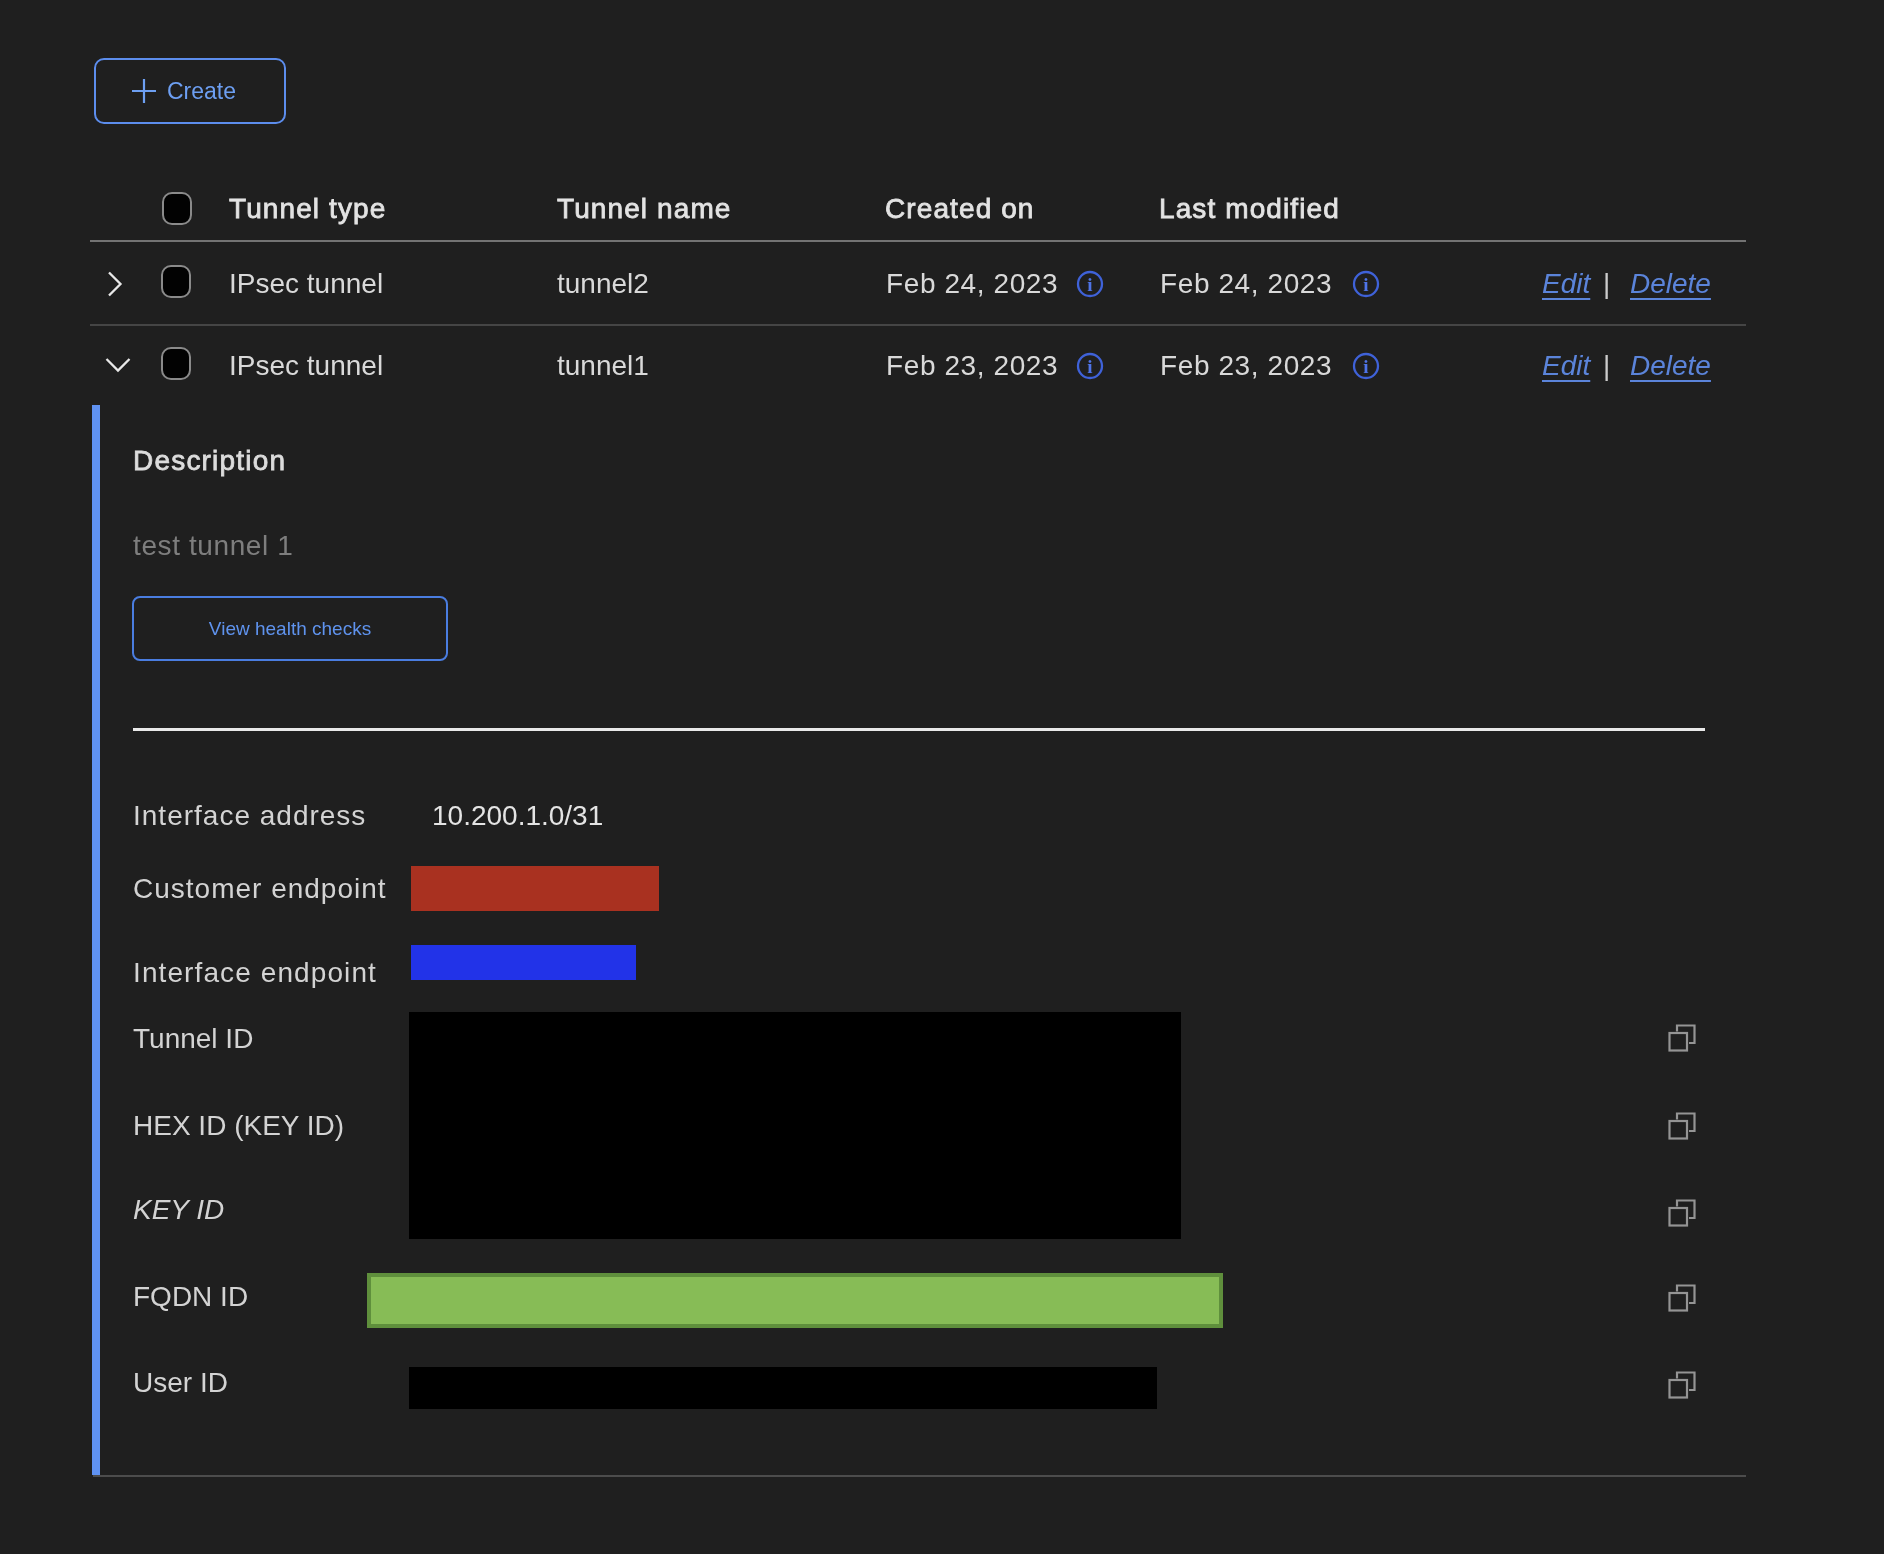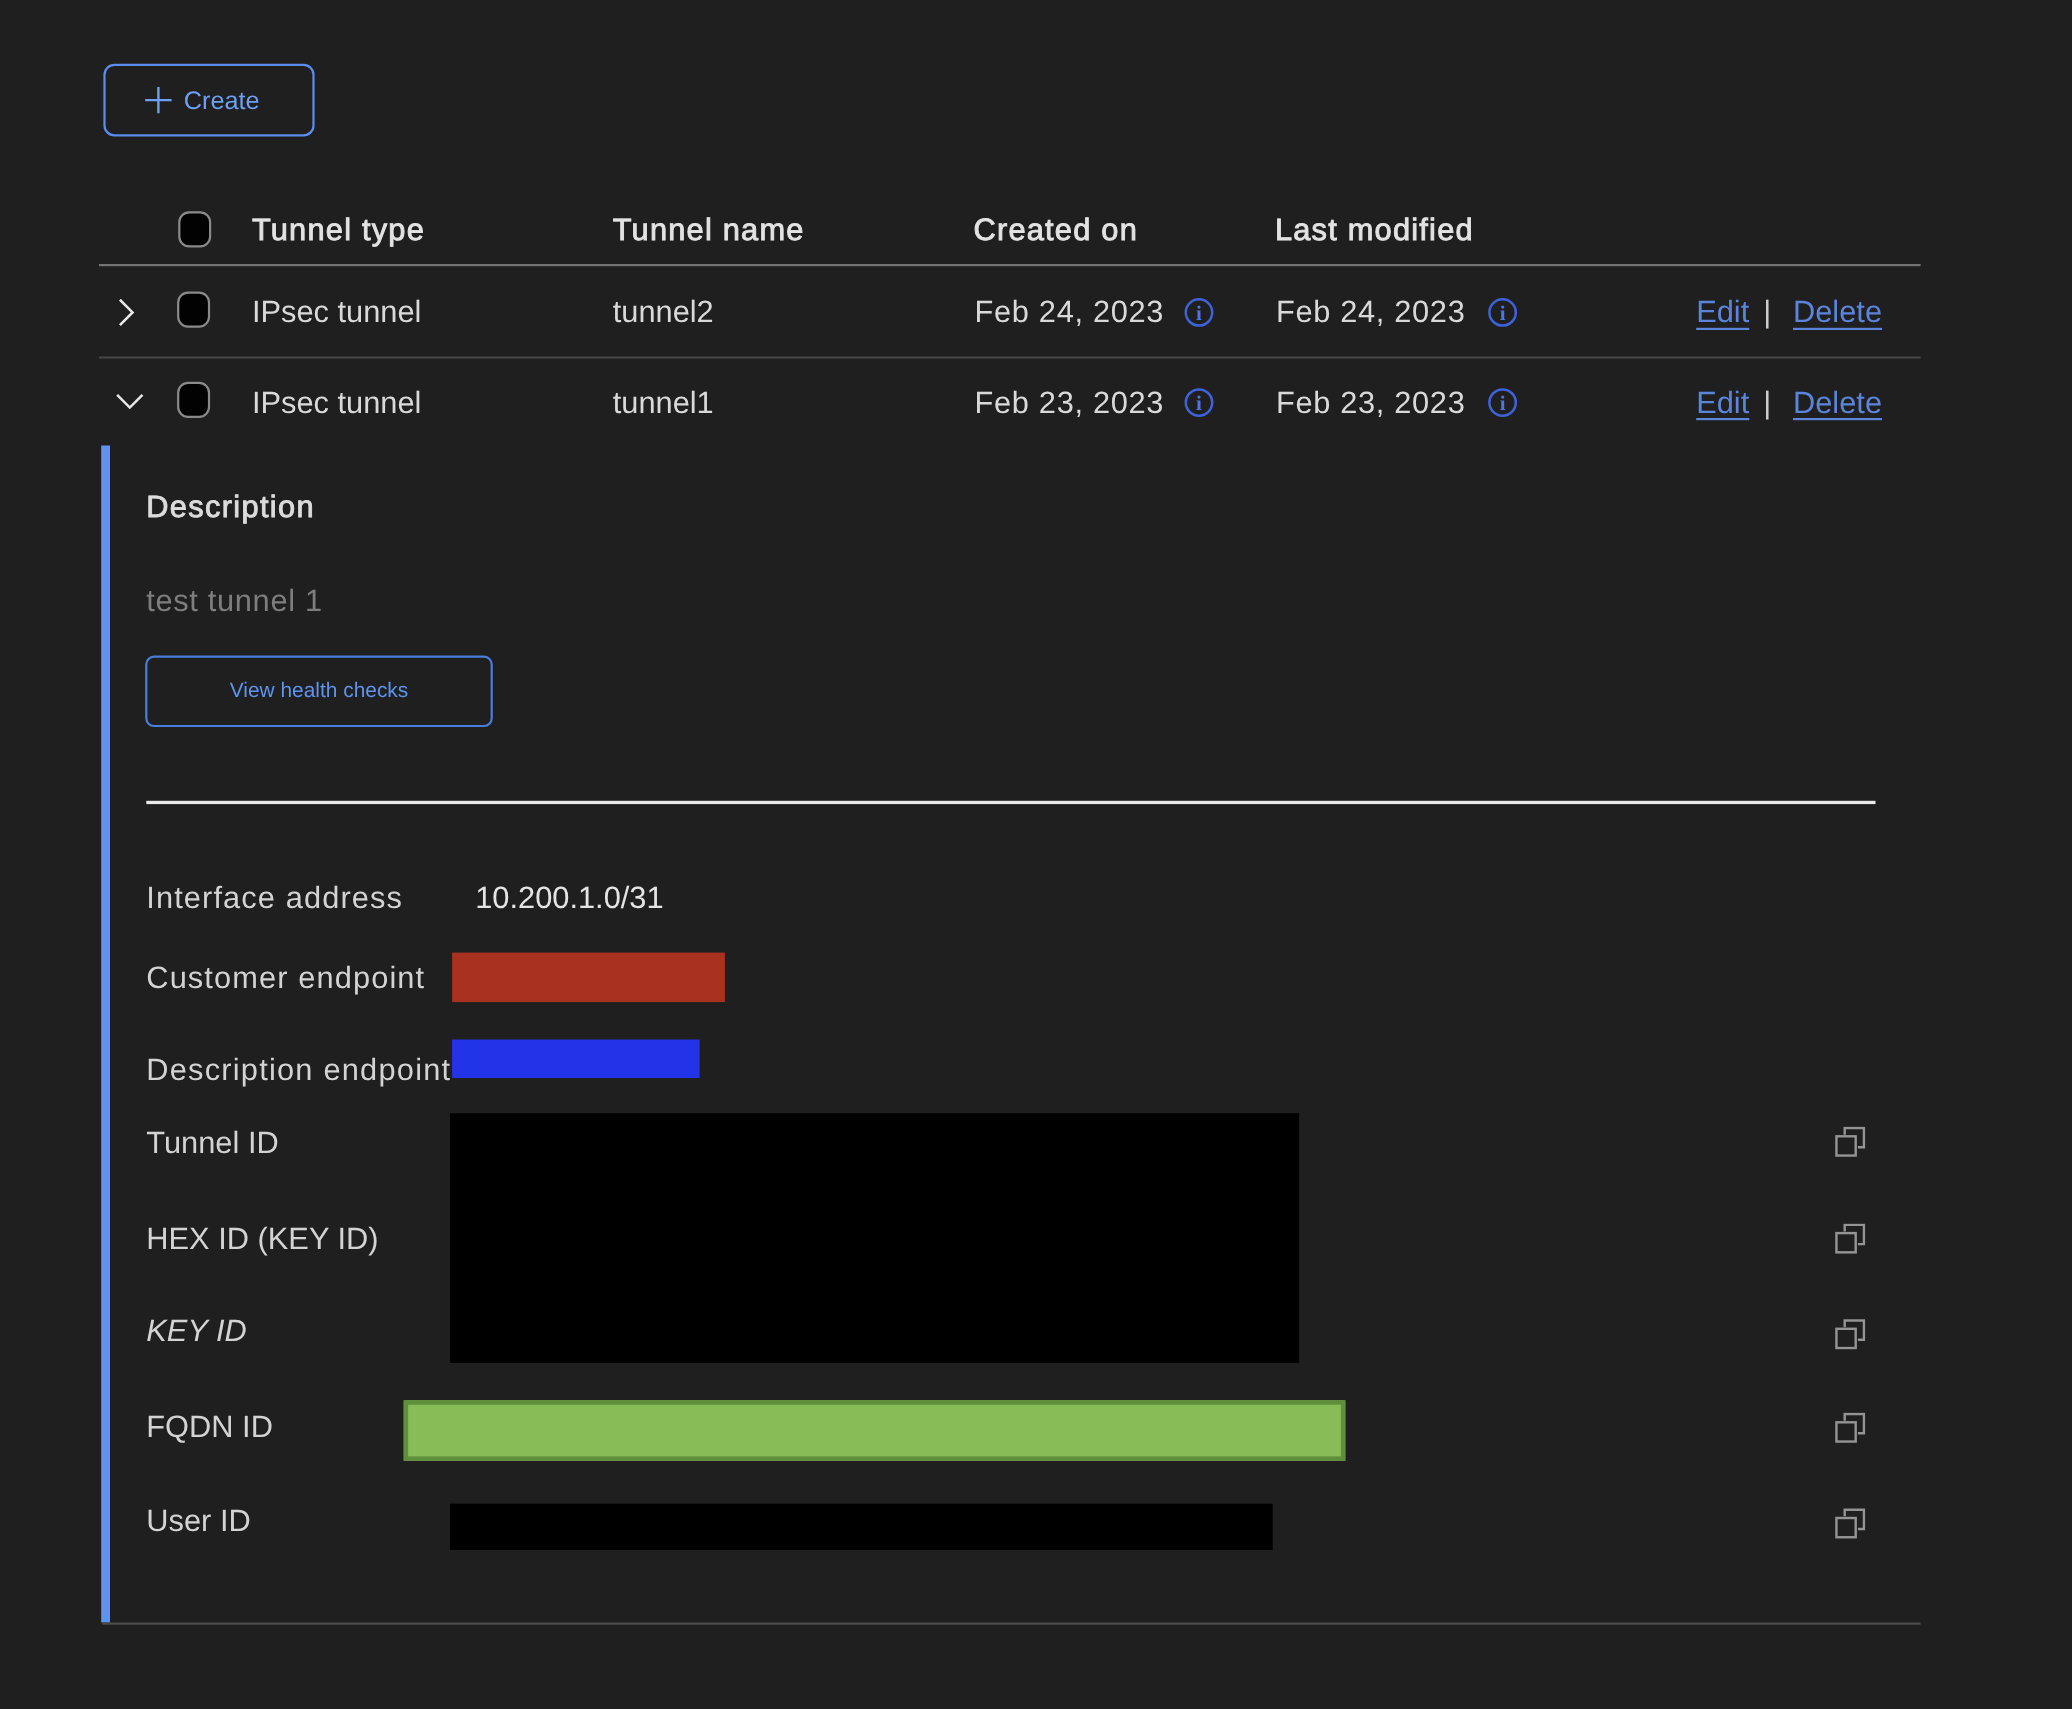"Edit" .link { font-style: none -> italic }
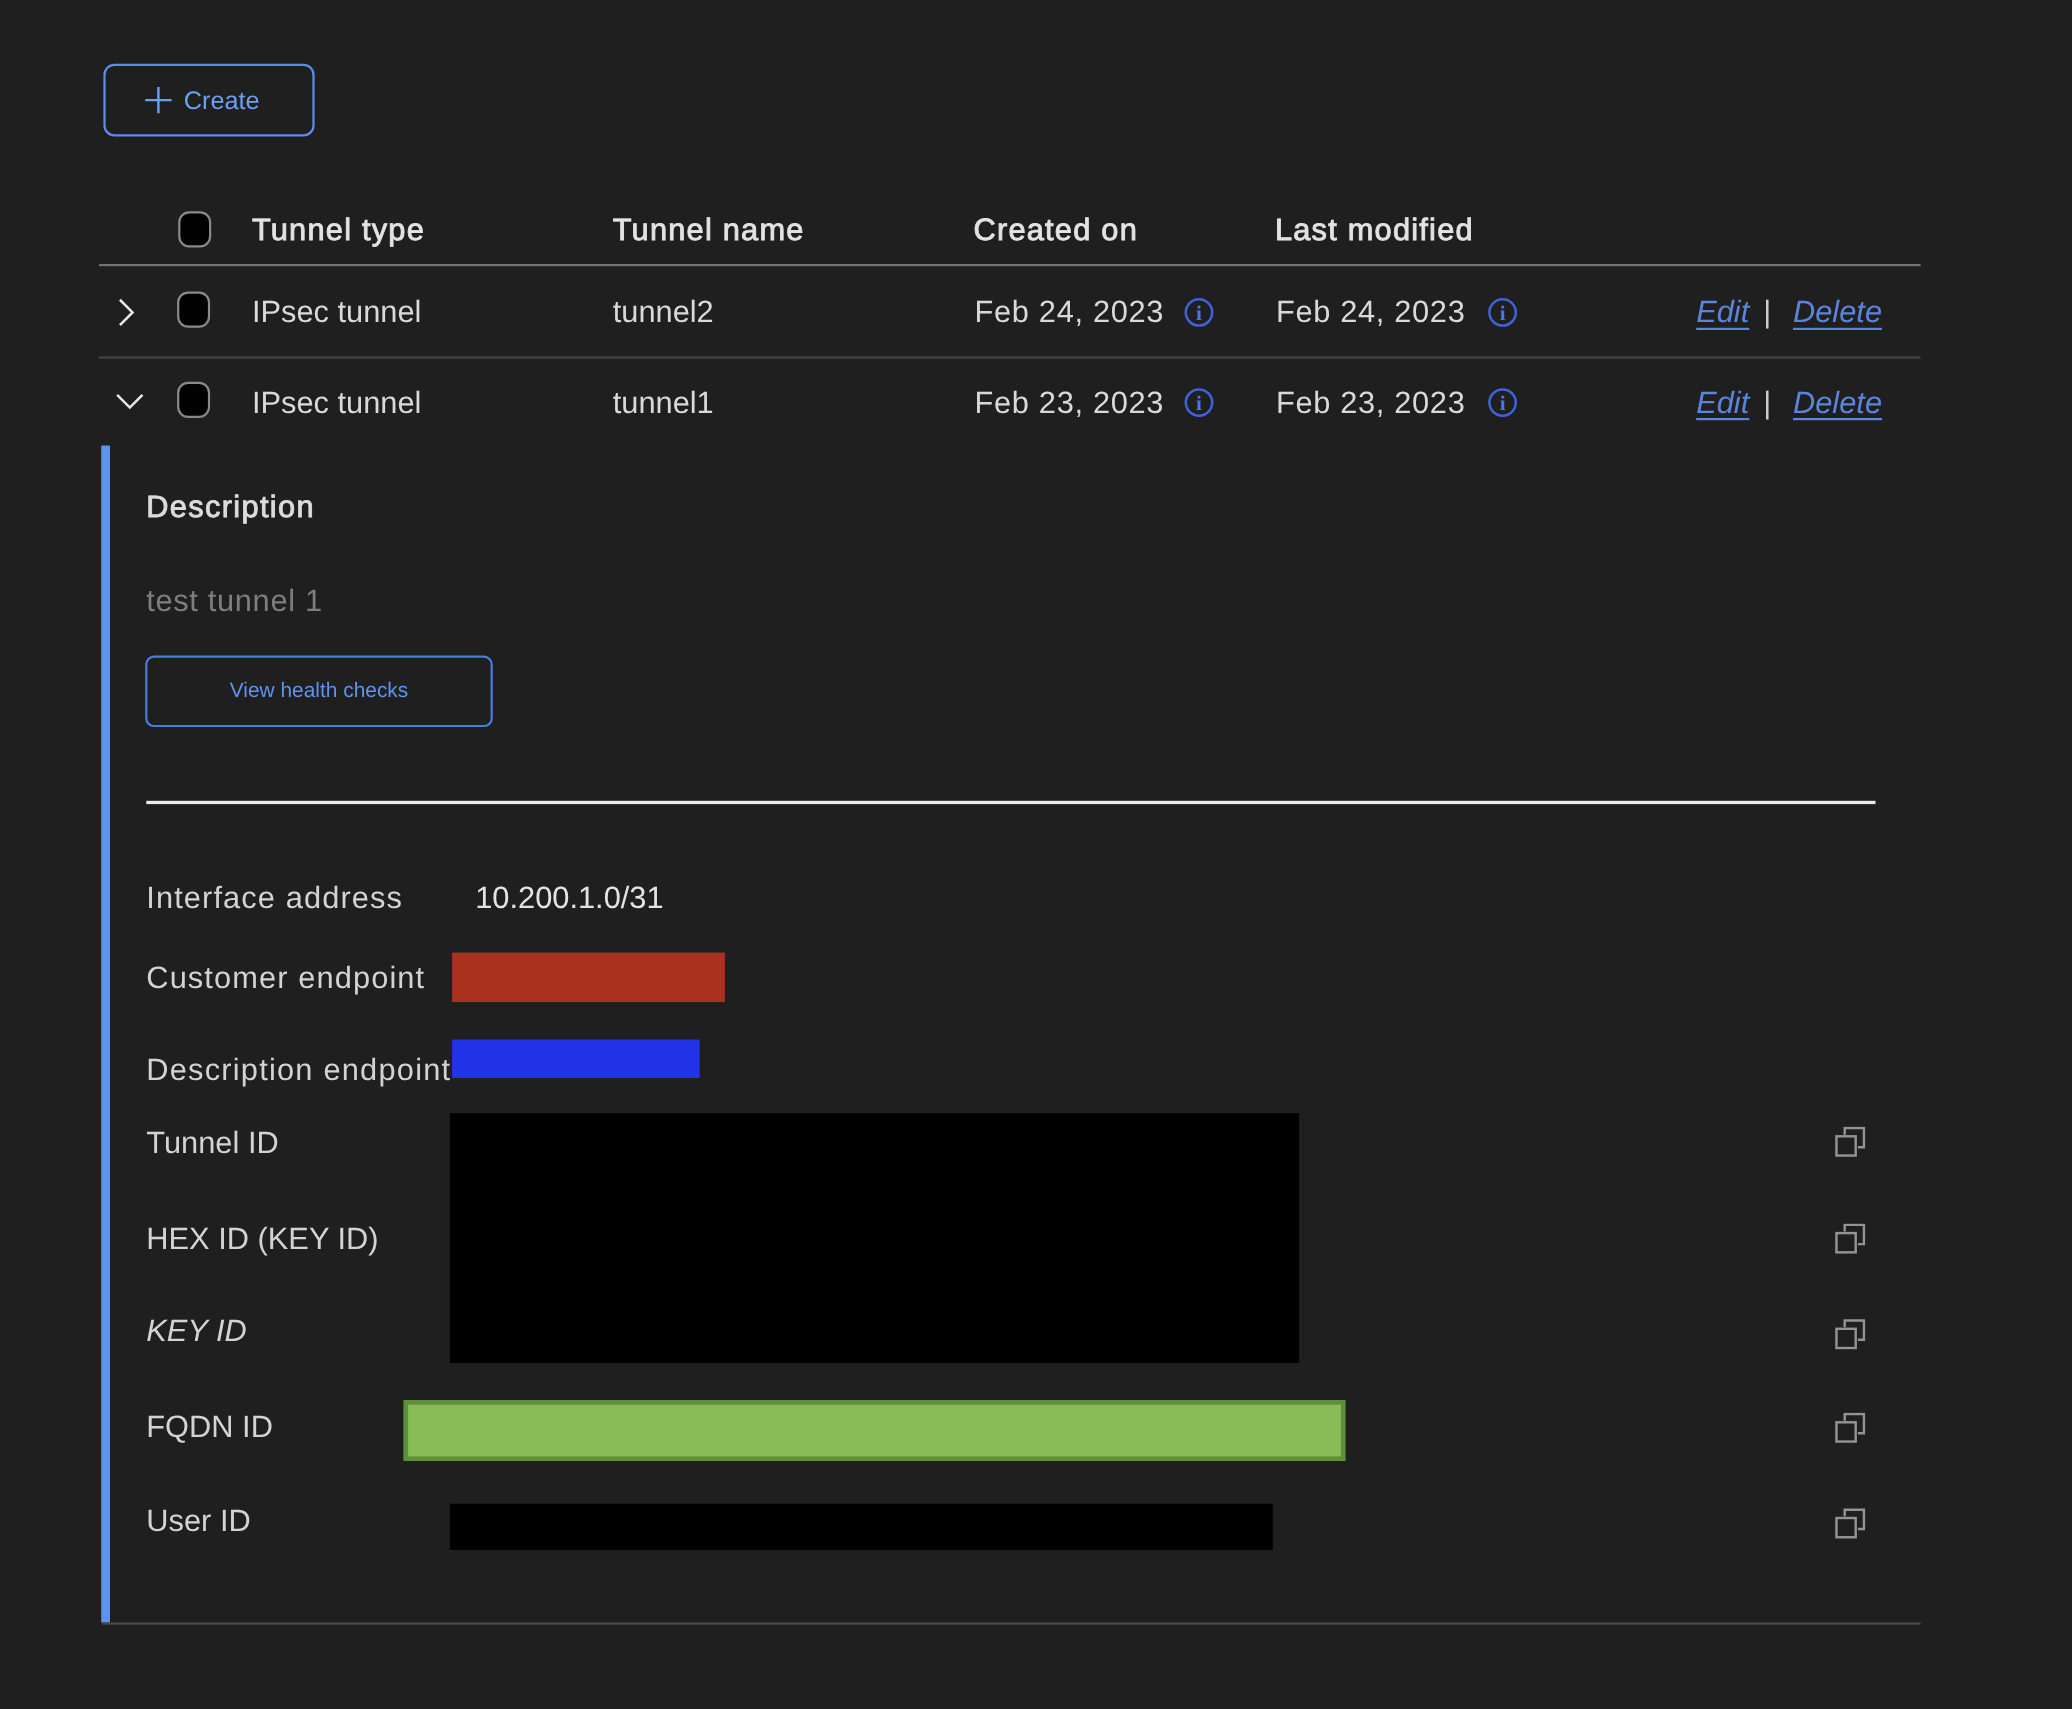"Description endpoint" div.txt { text: Description -> Interface }
